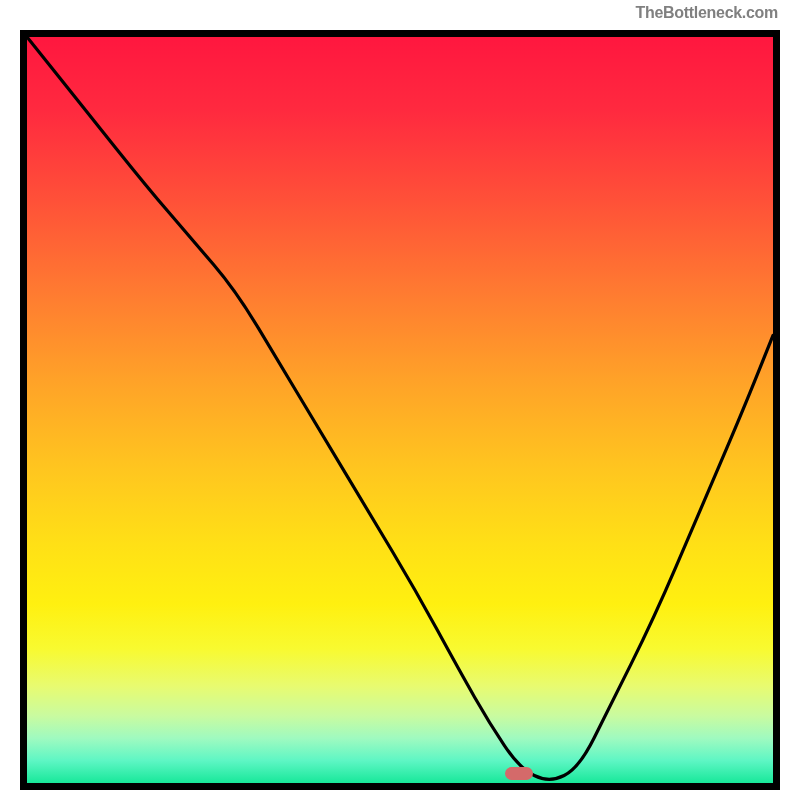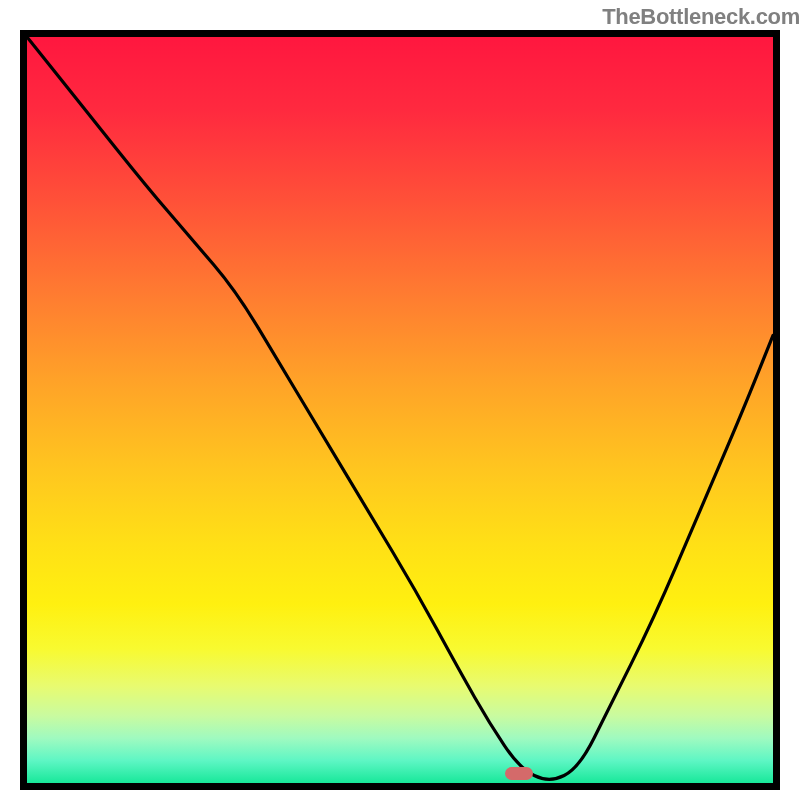"TheBottleneck.com" .watermark { font-size: 22px -> 16px; right: 0 -> 22px }
